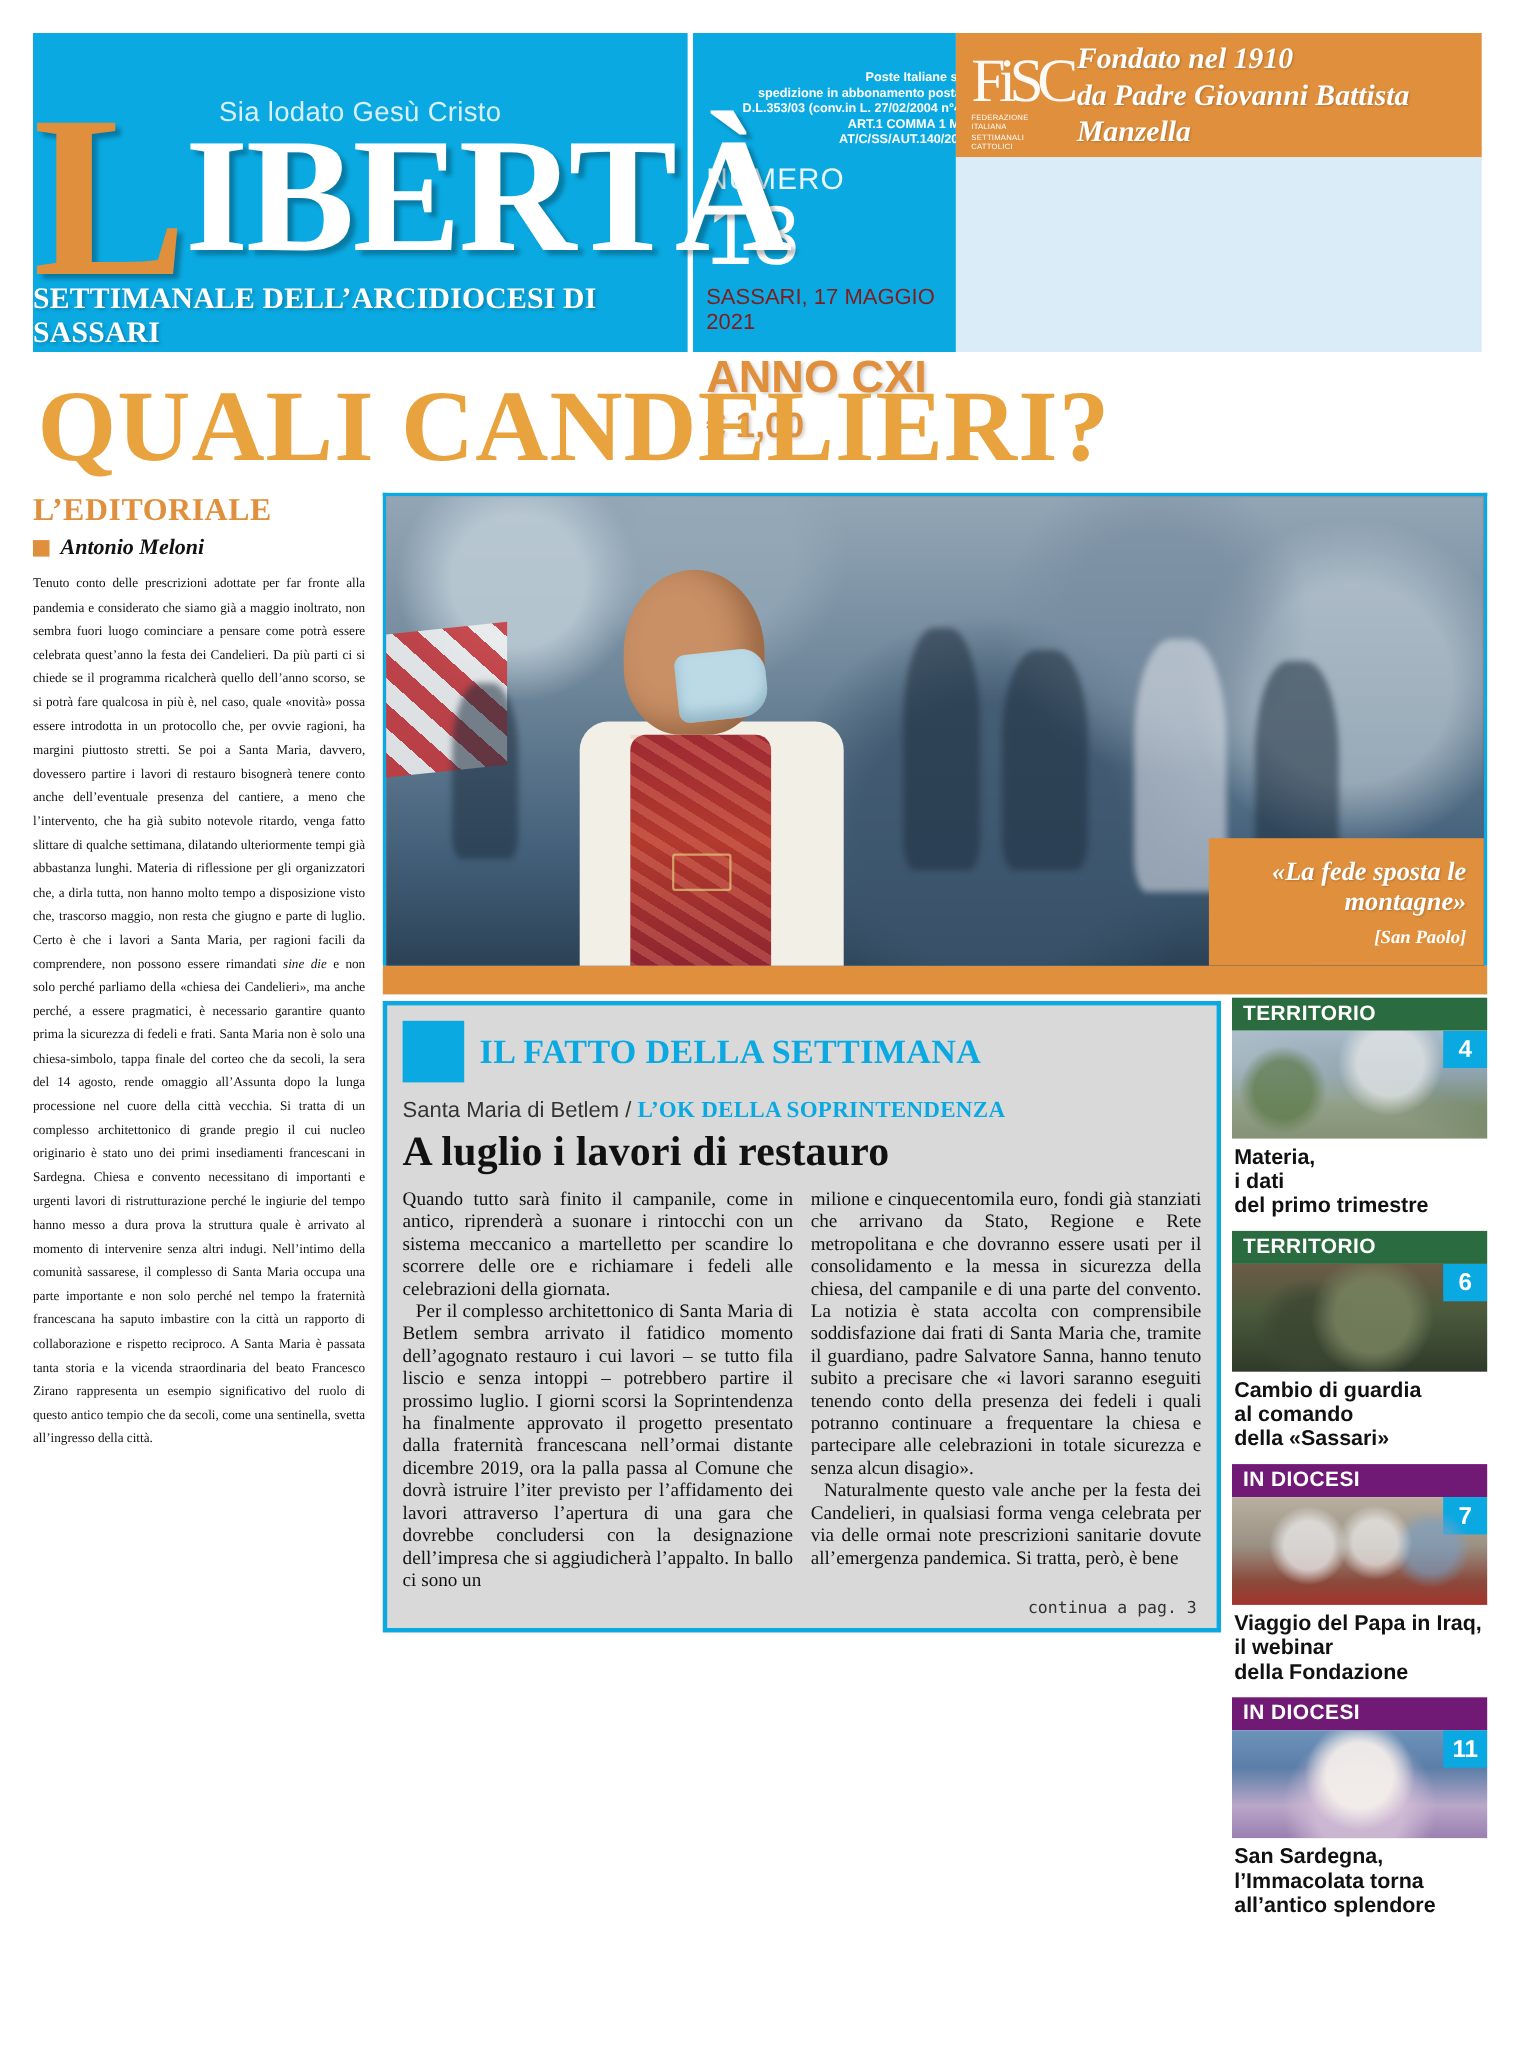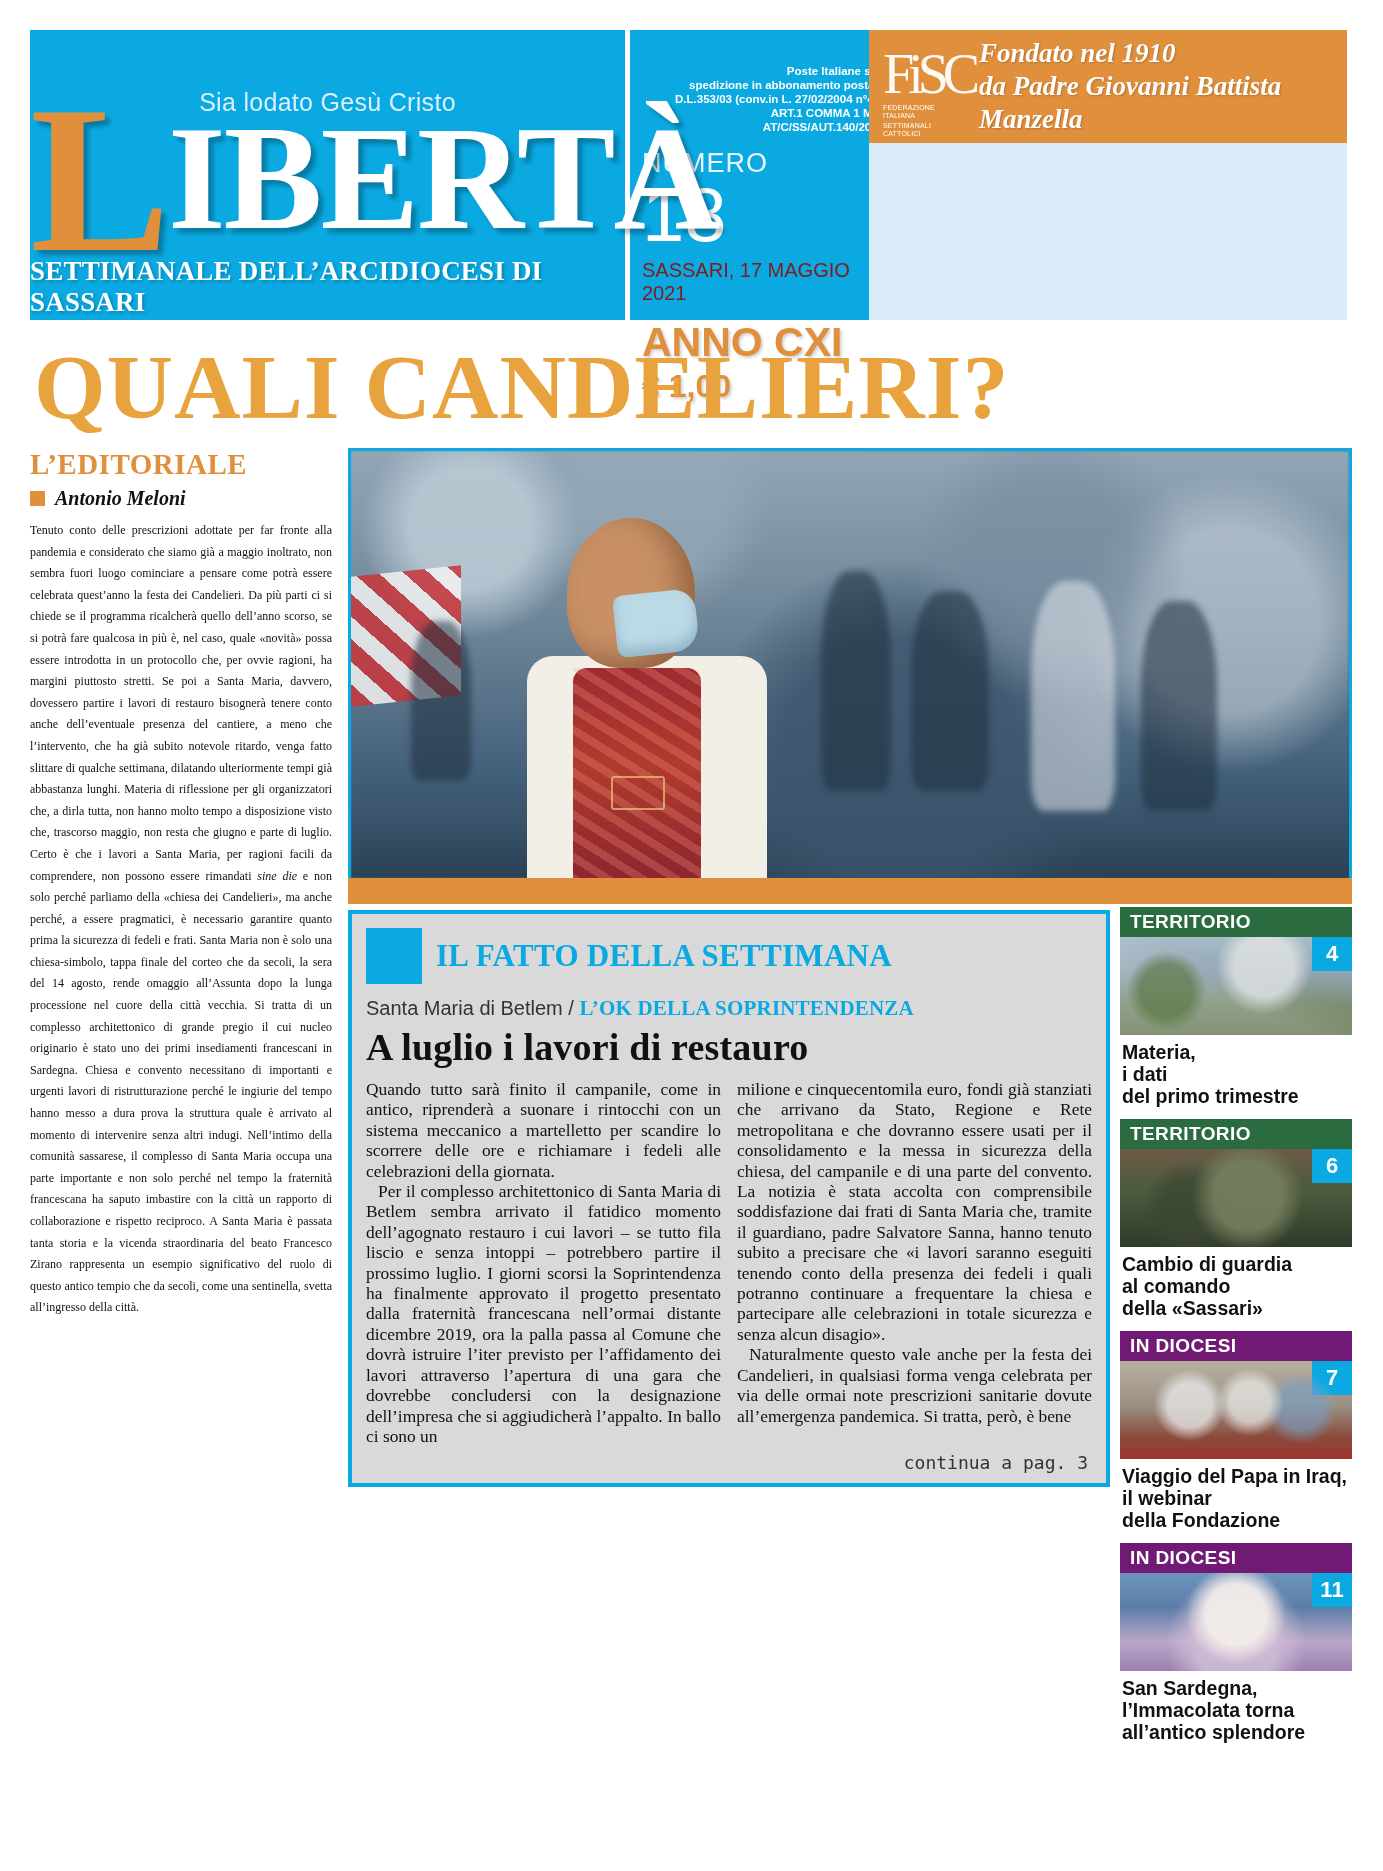"«La fede sposta le montagne»" div.photo-caption { html: none -> <div> <div>«La fede sposta le montagne»</div> <div>[San Paolo]</div> </div> }
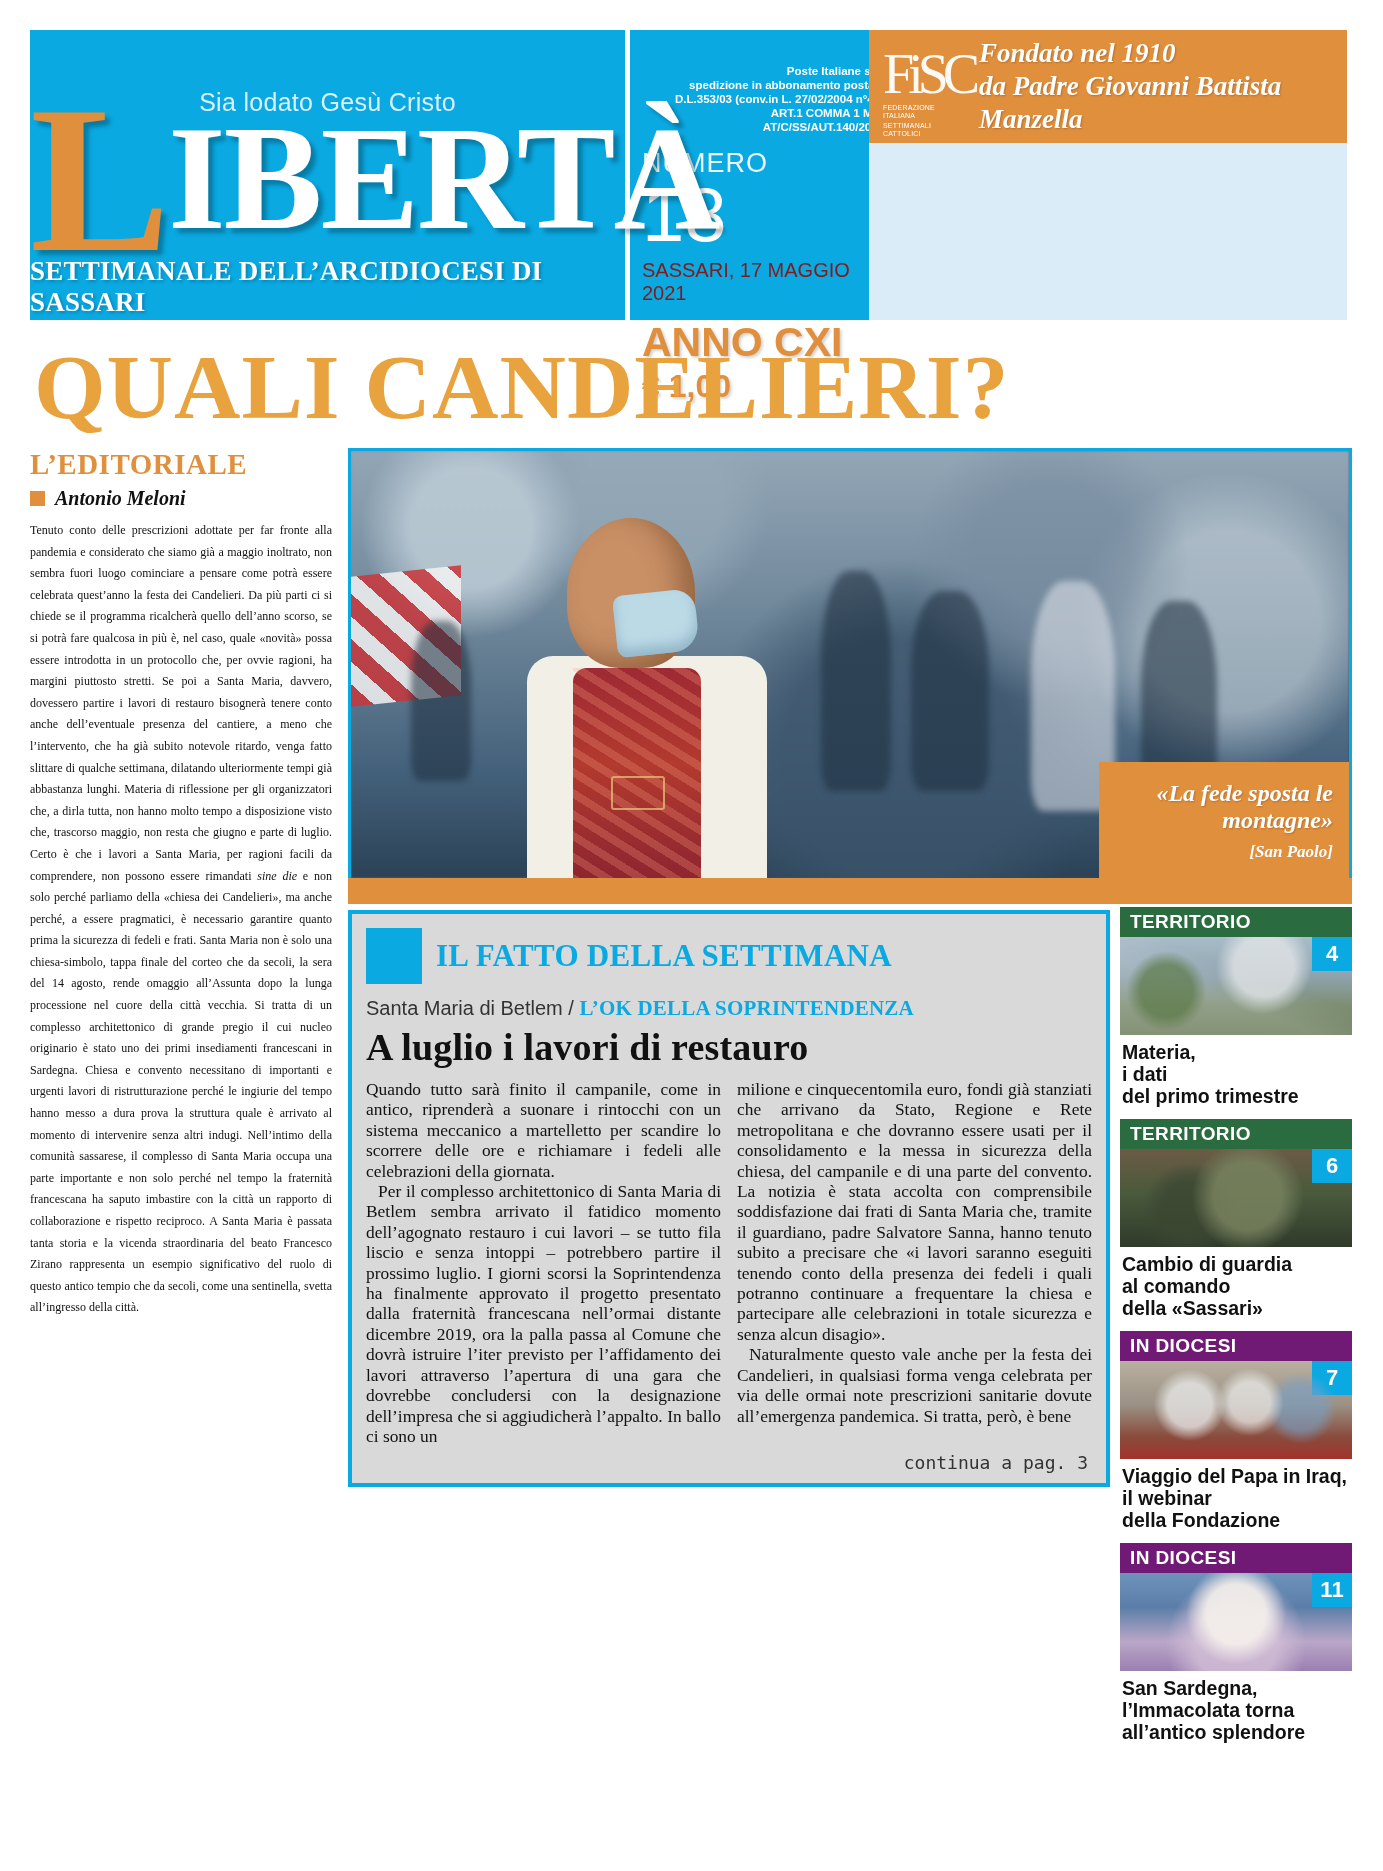"continua a pag. 3" .continua { font-size: 18px -> 15px }
